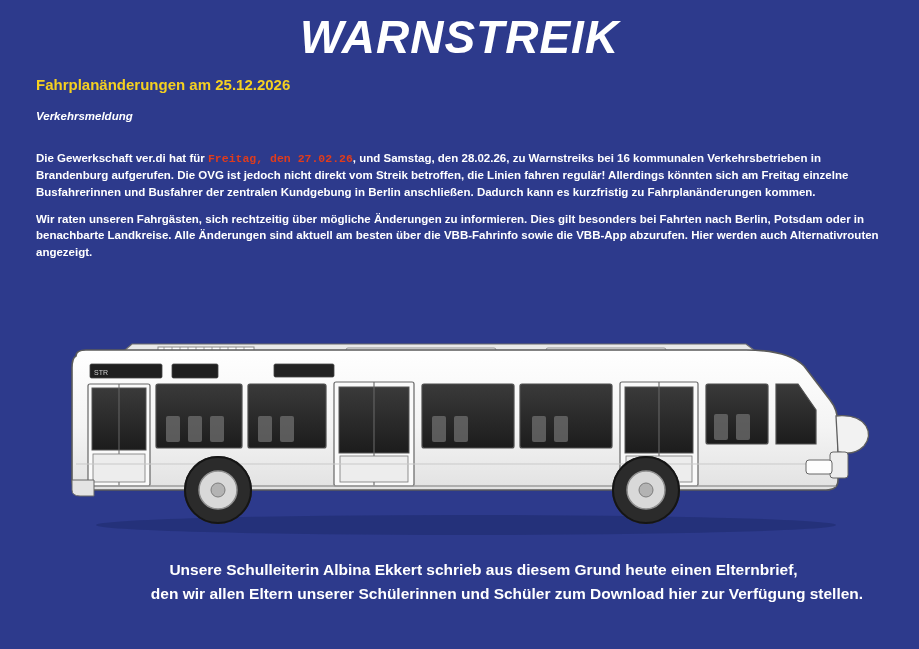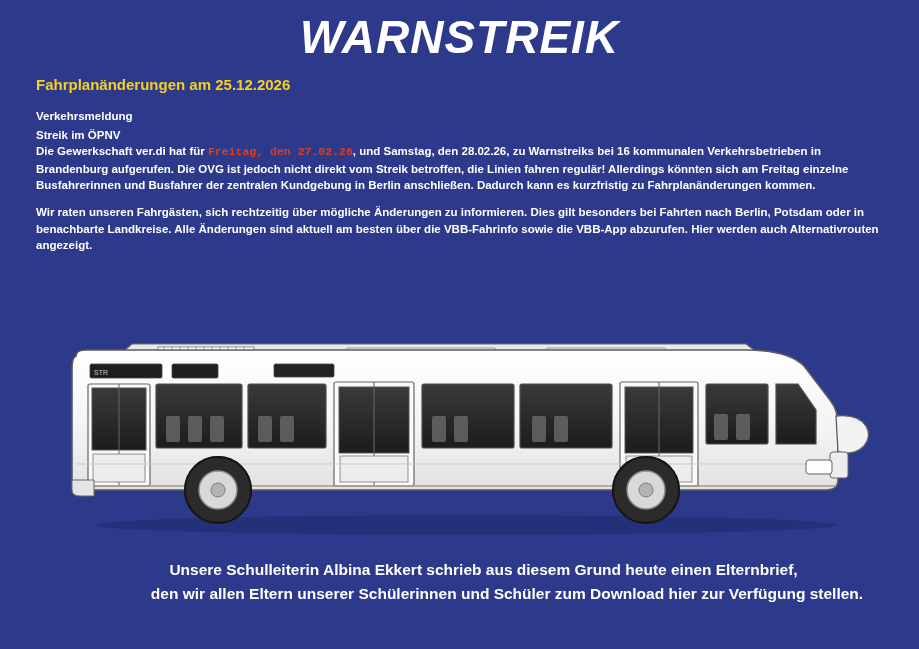"Verkehrsmeldung" .label-small { font-style: none -> italic; margin-bottom: 5px -> 28px }
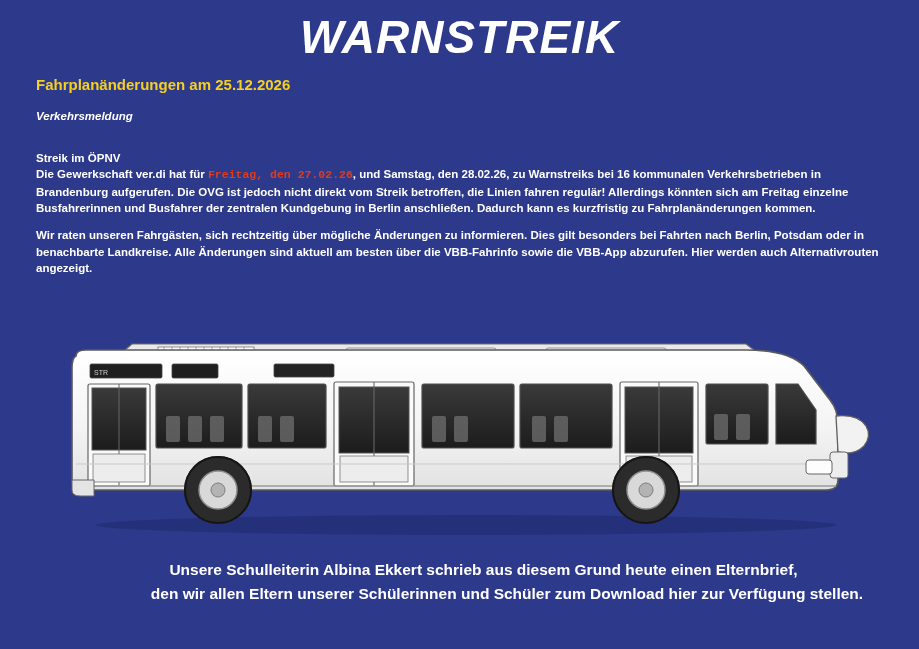"Streik im ÖPNV" div.para { html: <div>Streik im ÖPNV</div> -> none }
